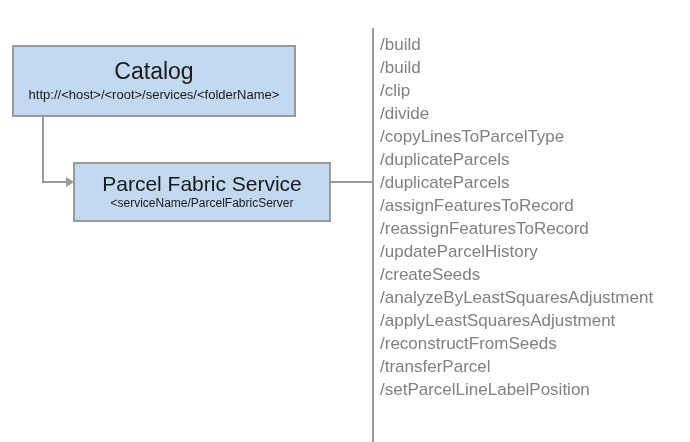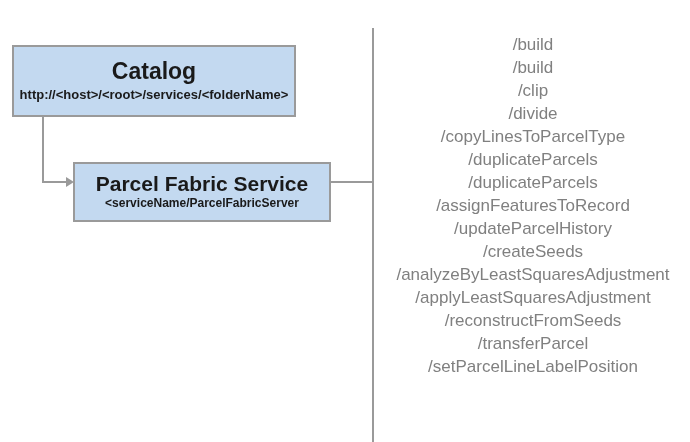"/build" #operations-list { text-align: center -> none }
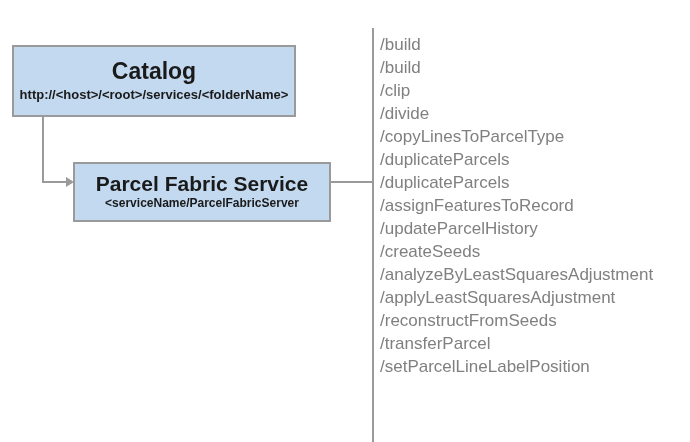"Catalog" .node { font-weight: bold -> none }
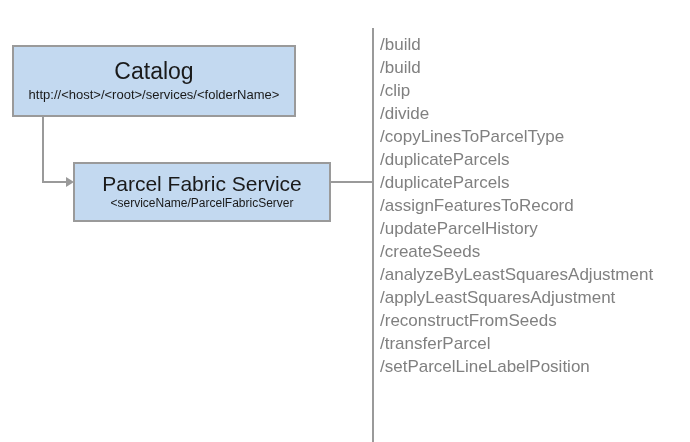"/reassignFeaturesToRecord" li { html: none -> <li>/reassignFeaturesToRecord</li> }
